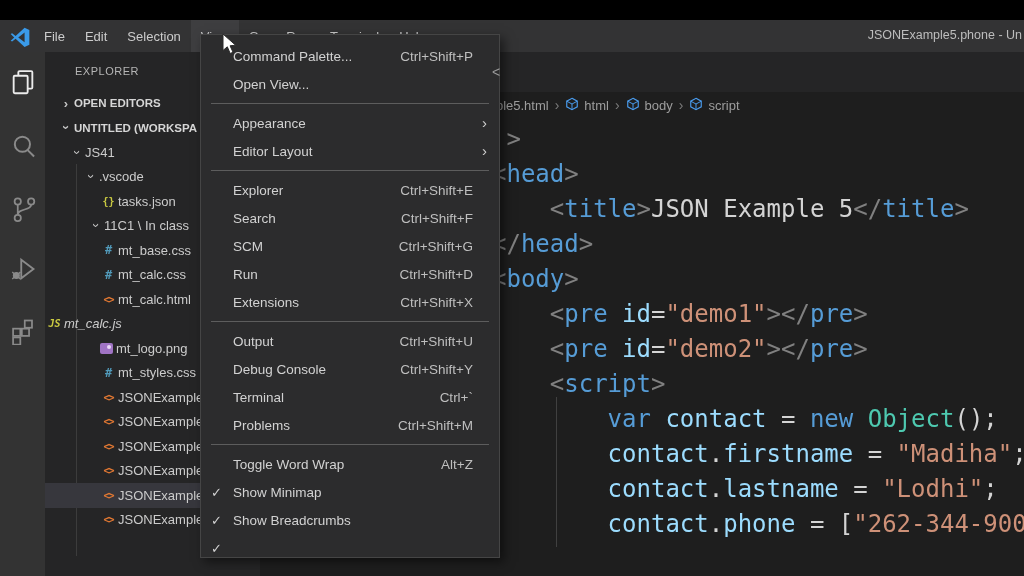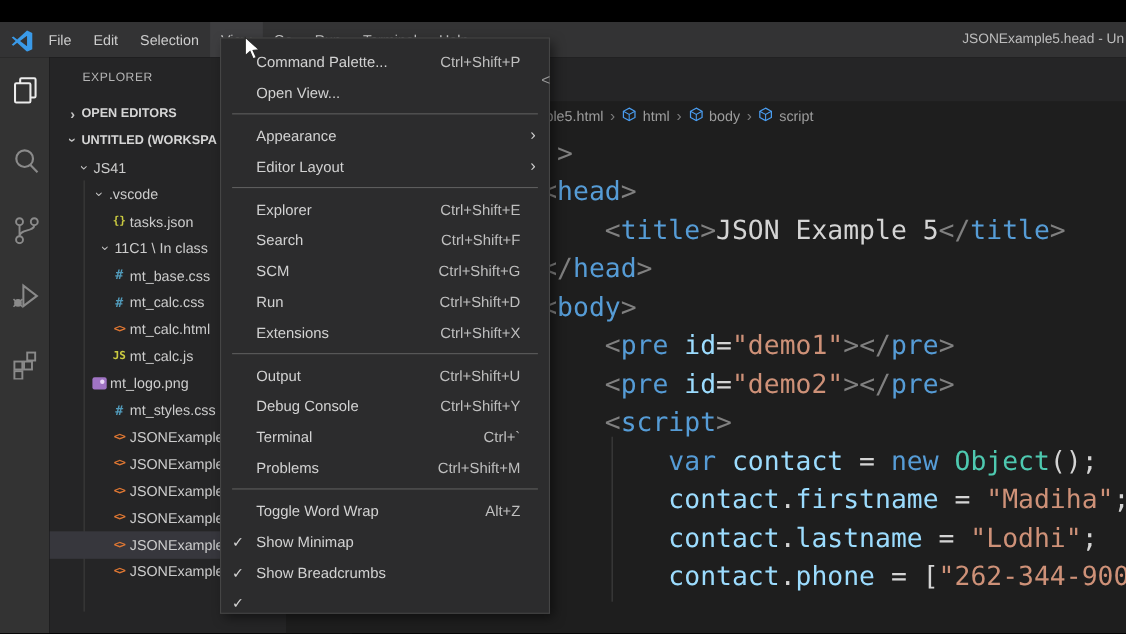"JSONExample5.head - Un" div.win-title { text: JSONExample5.head -> JSONExample5.phone }
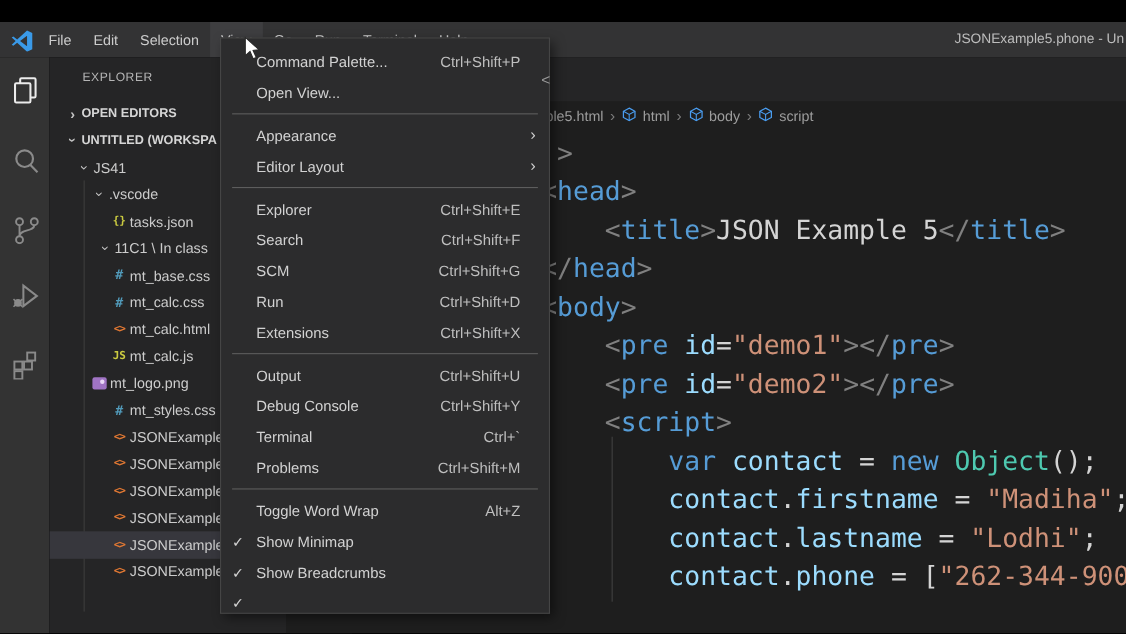"JS" div.row { font-style: none -> italic; padding-left: 54px -> none }
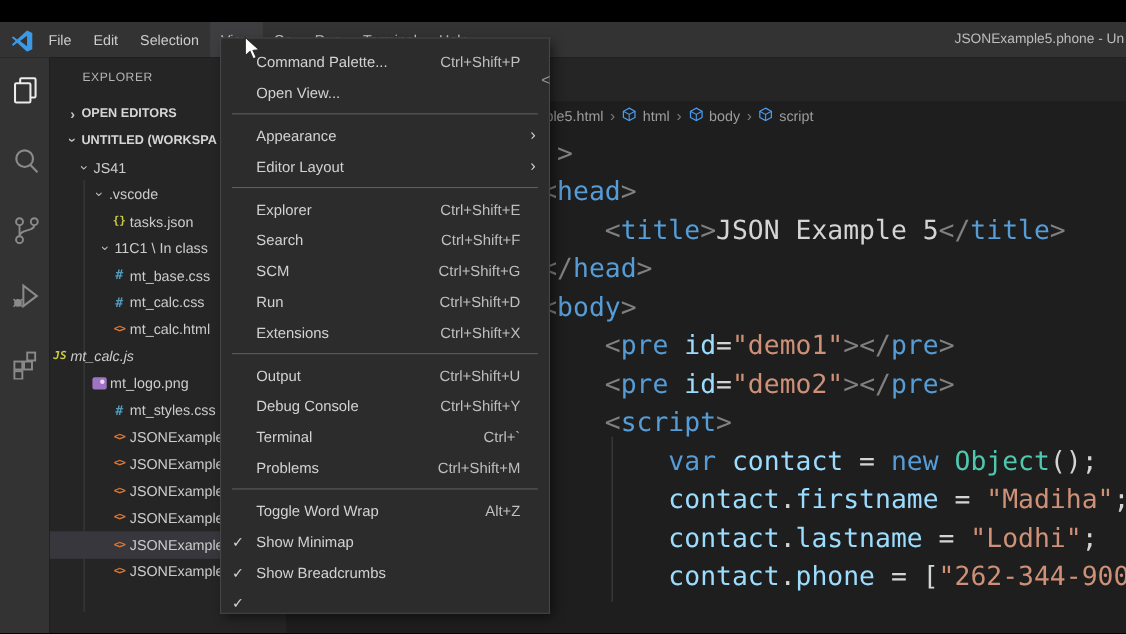"mt_logo.png" div.row { padding-left: 36px -> 52px }
